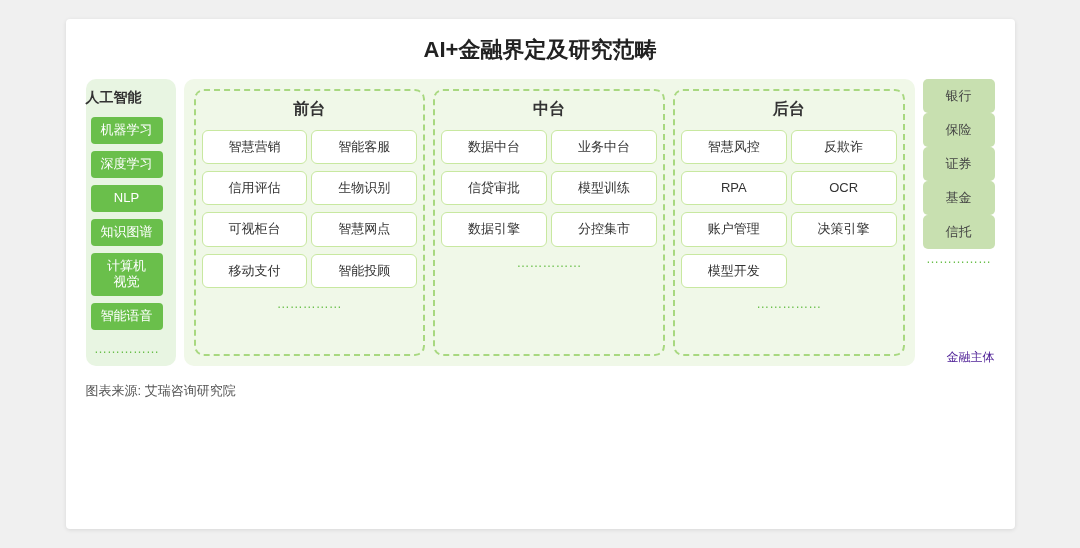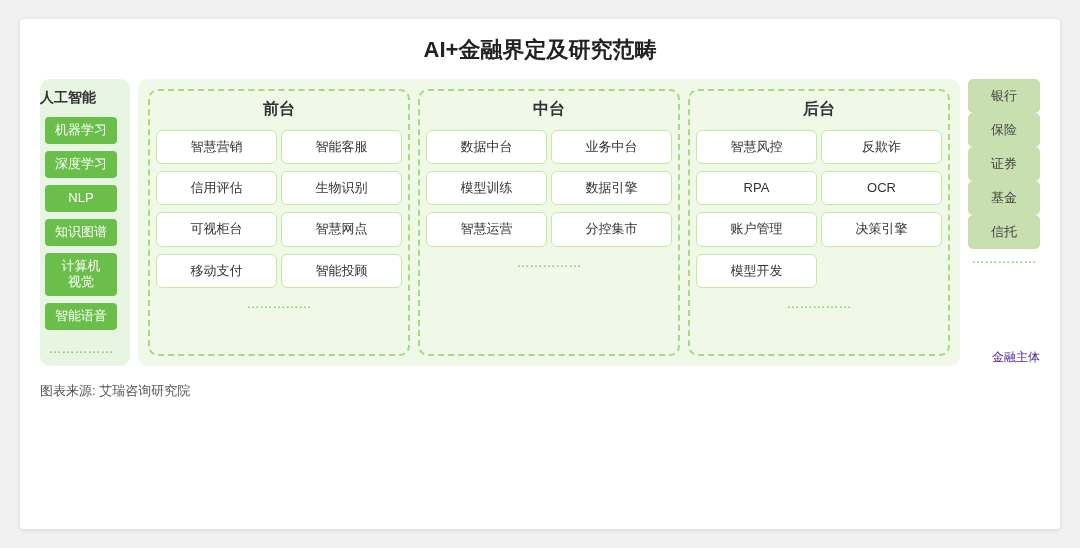"AI+金融界定及研究范畴" .card { width: 1040px -> 949px }
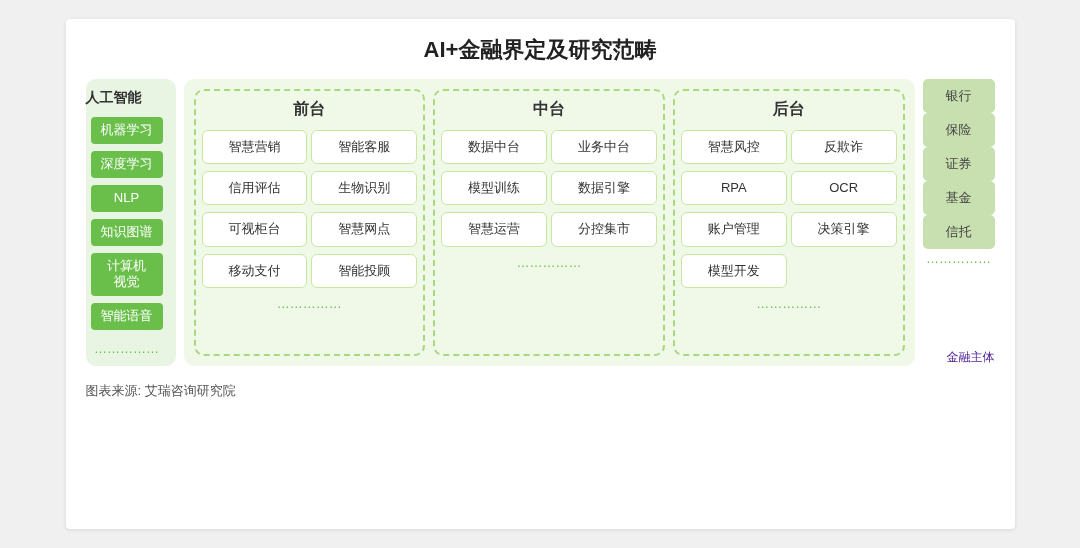"信贷审批" div.col-item { html: none -> <div>信贷审批</div> }
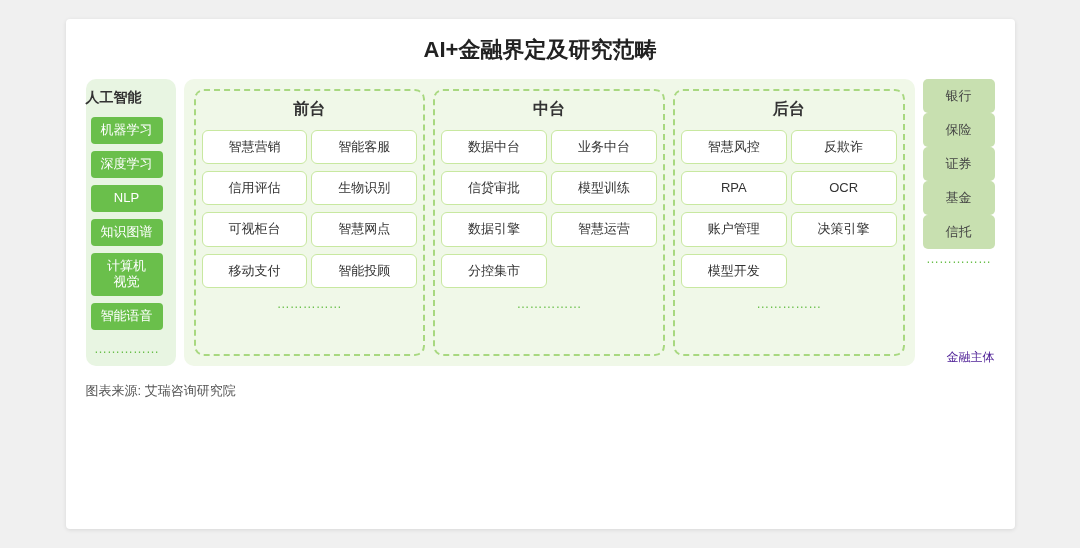"智慧运营" div.col-item { html: <div>智慧运营</div> -> none }
